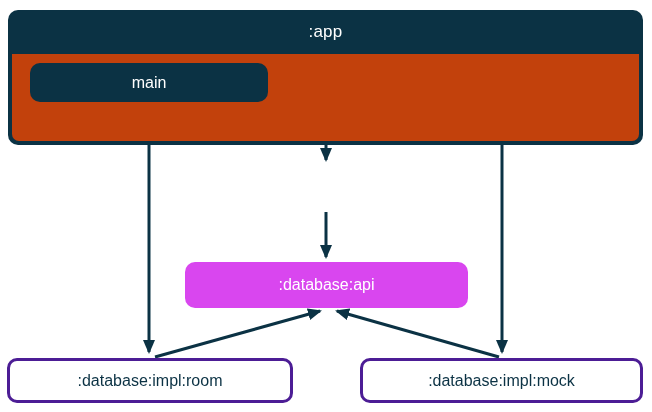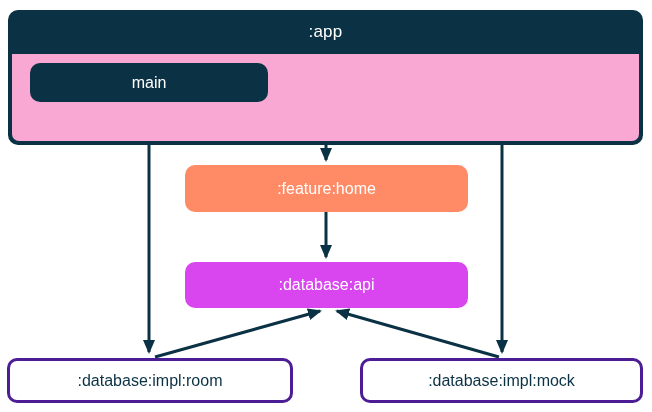"main" .app-body { background: #f9a8d4 -> #c2410c }
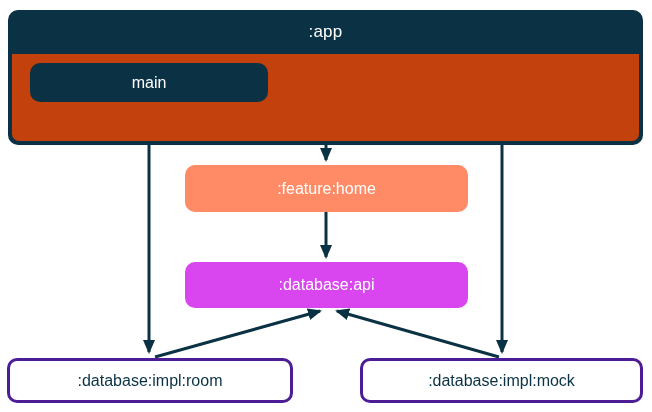":feature:home" div.node { html: <div> <span>:feature:home</span> </div> -> none }
